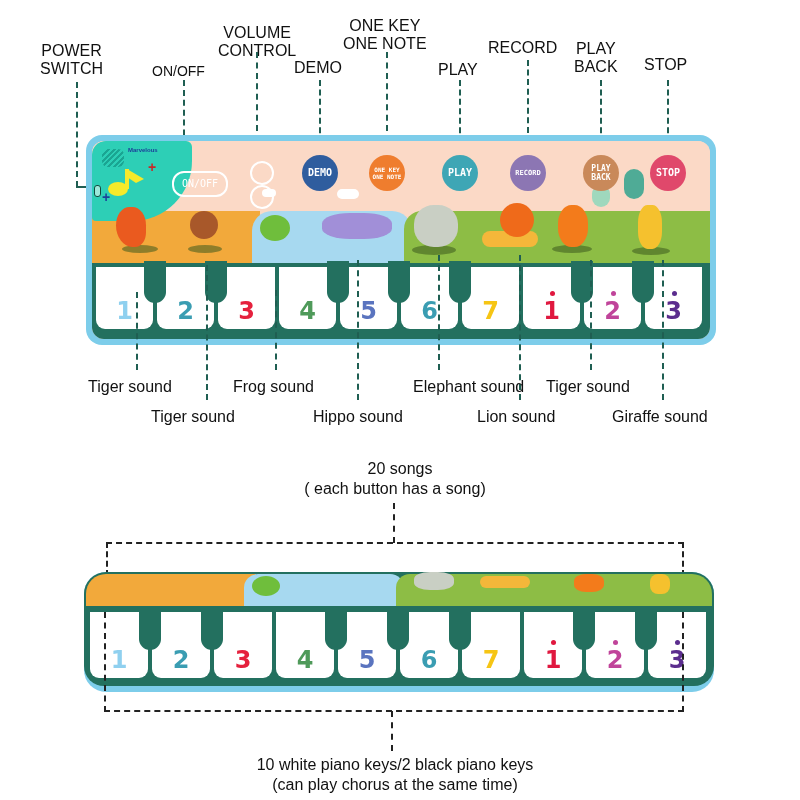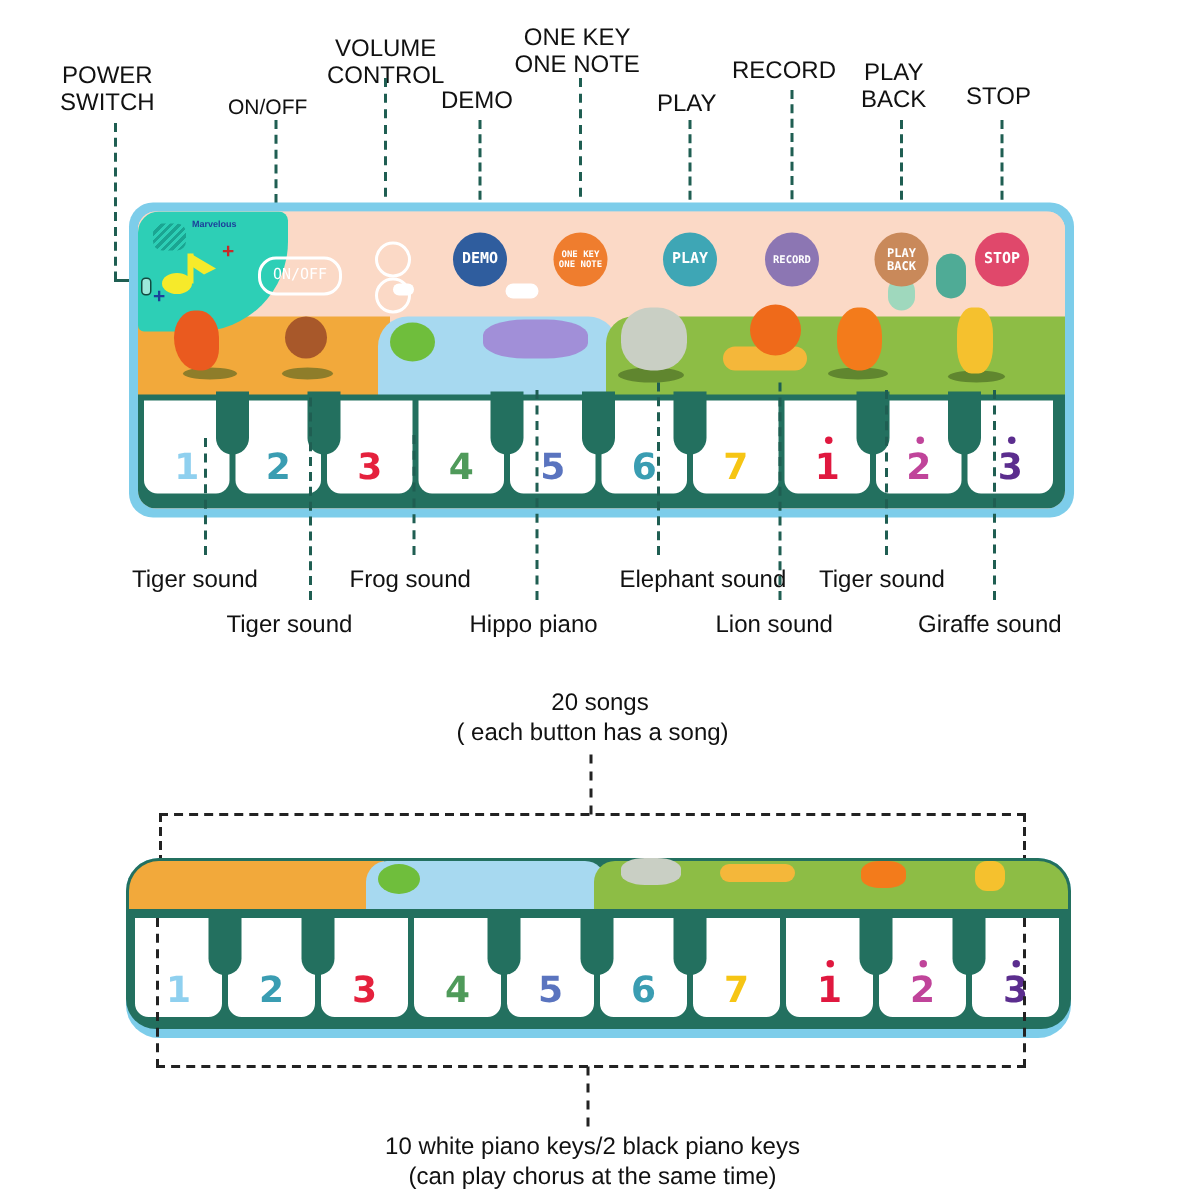"Hippo piano" div.lbl { text: piano -> sound }
